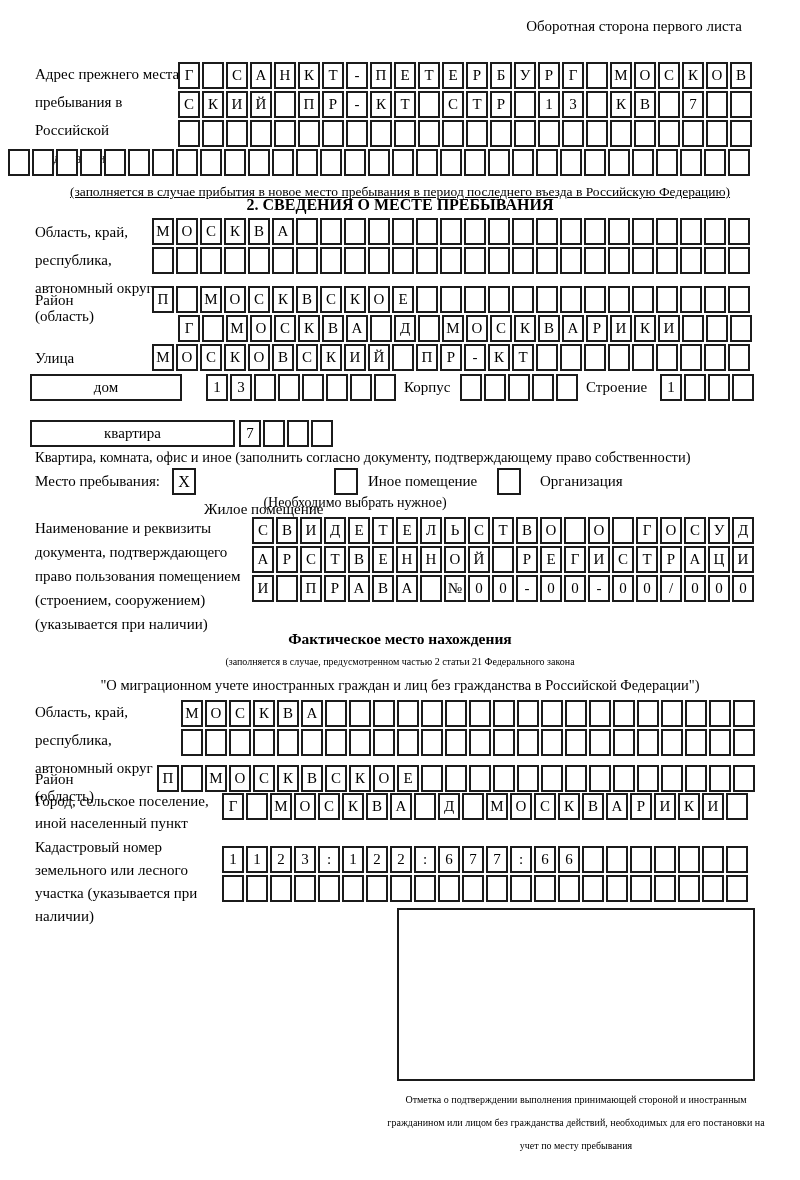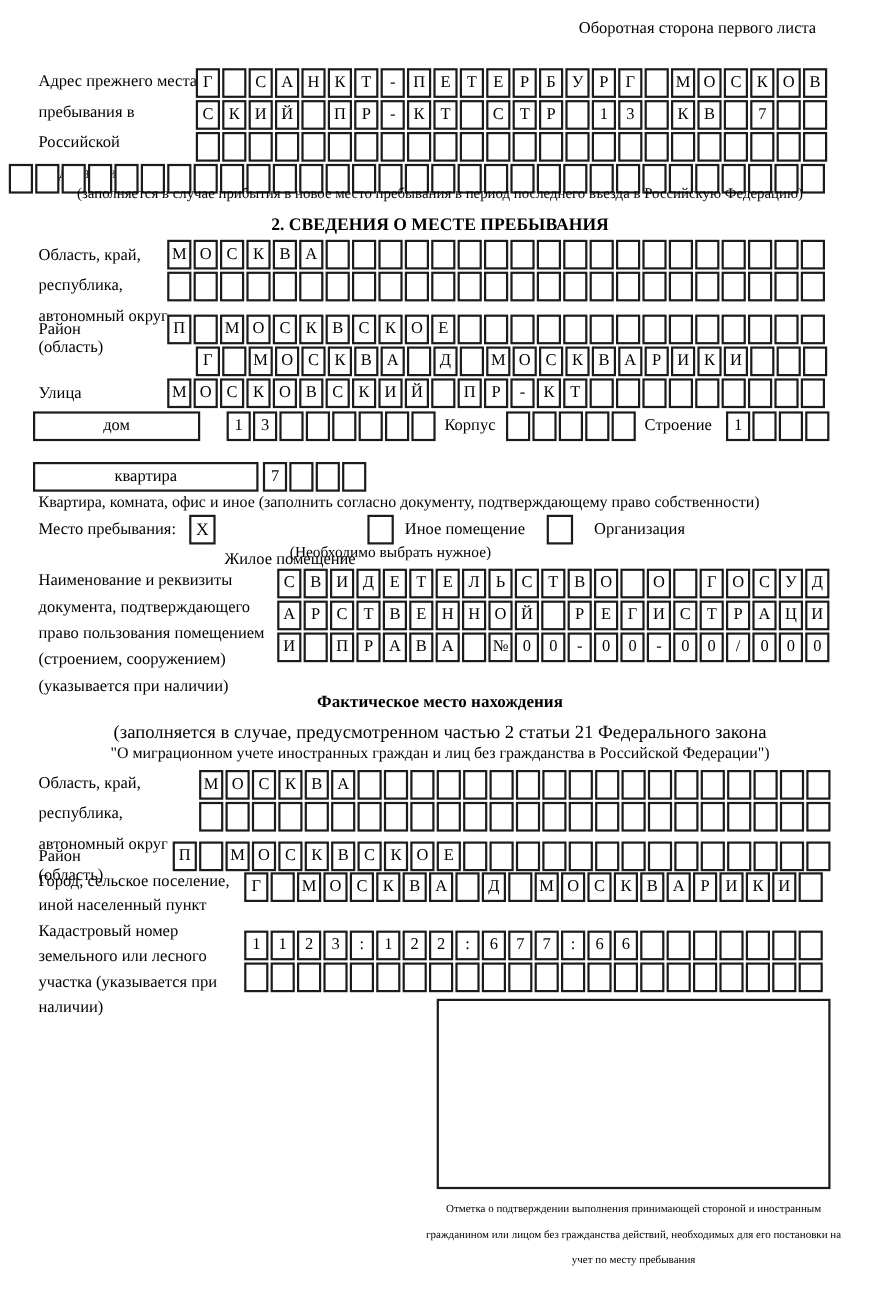"(заполняется в случае прибытия в" div.abs { text-decoration: none -> underline; top: 168px -> 184px }
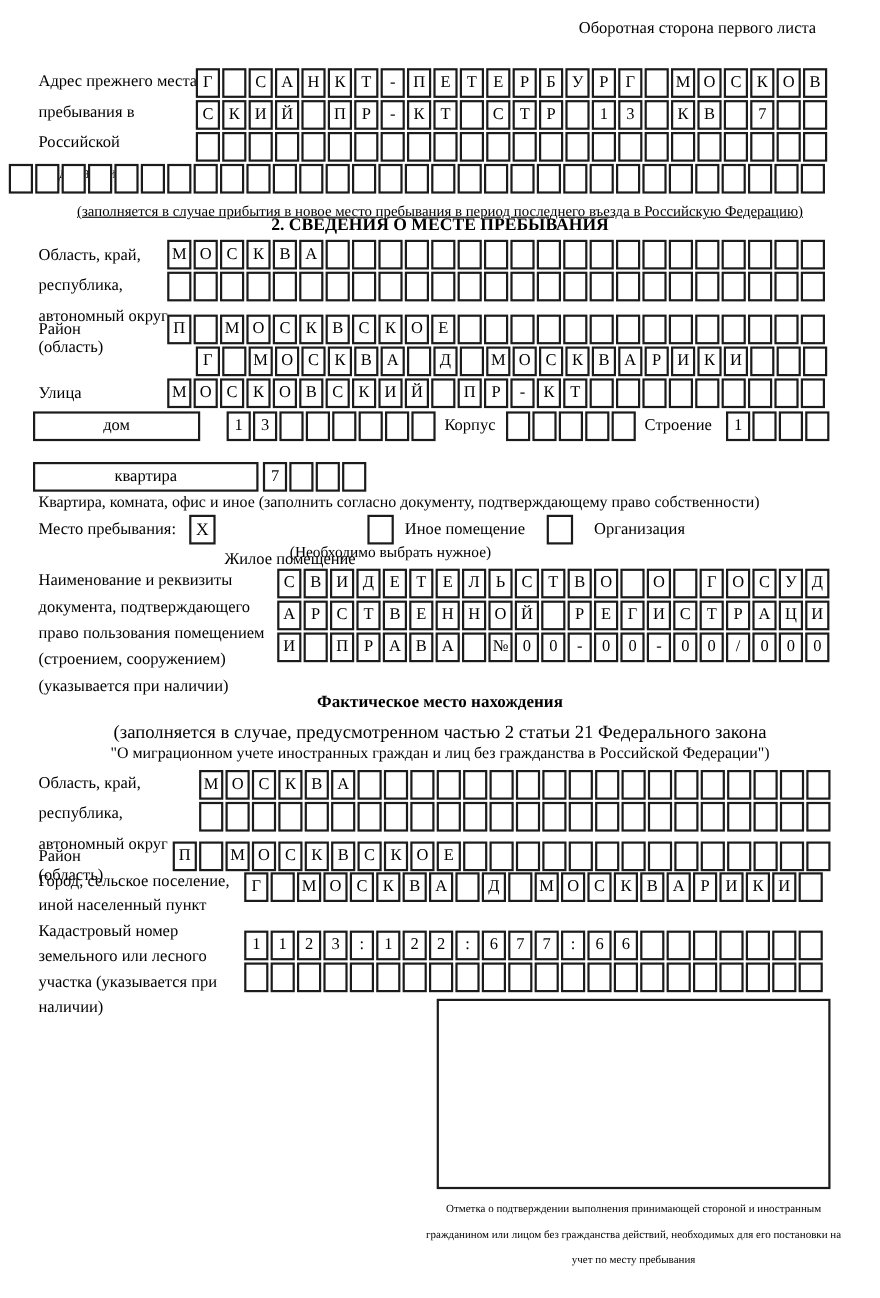"(заполняется в случае, предусмотренном" div.abs { font-size: 17px -> 10px }
